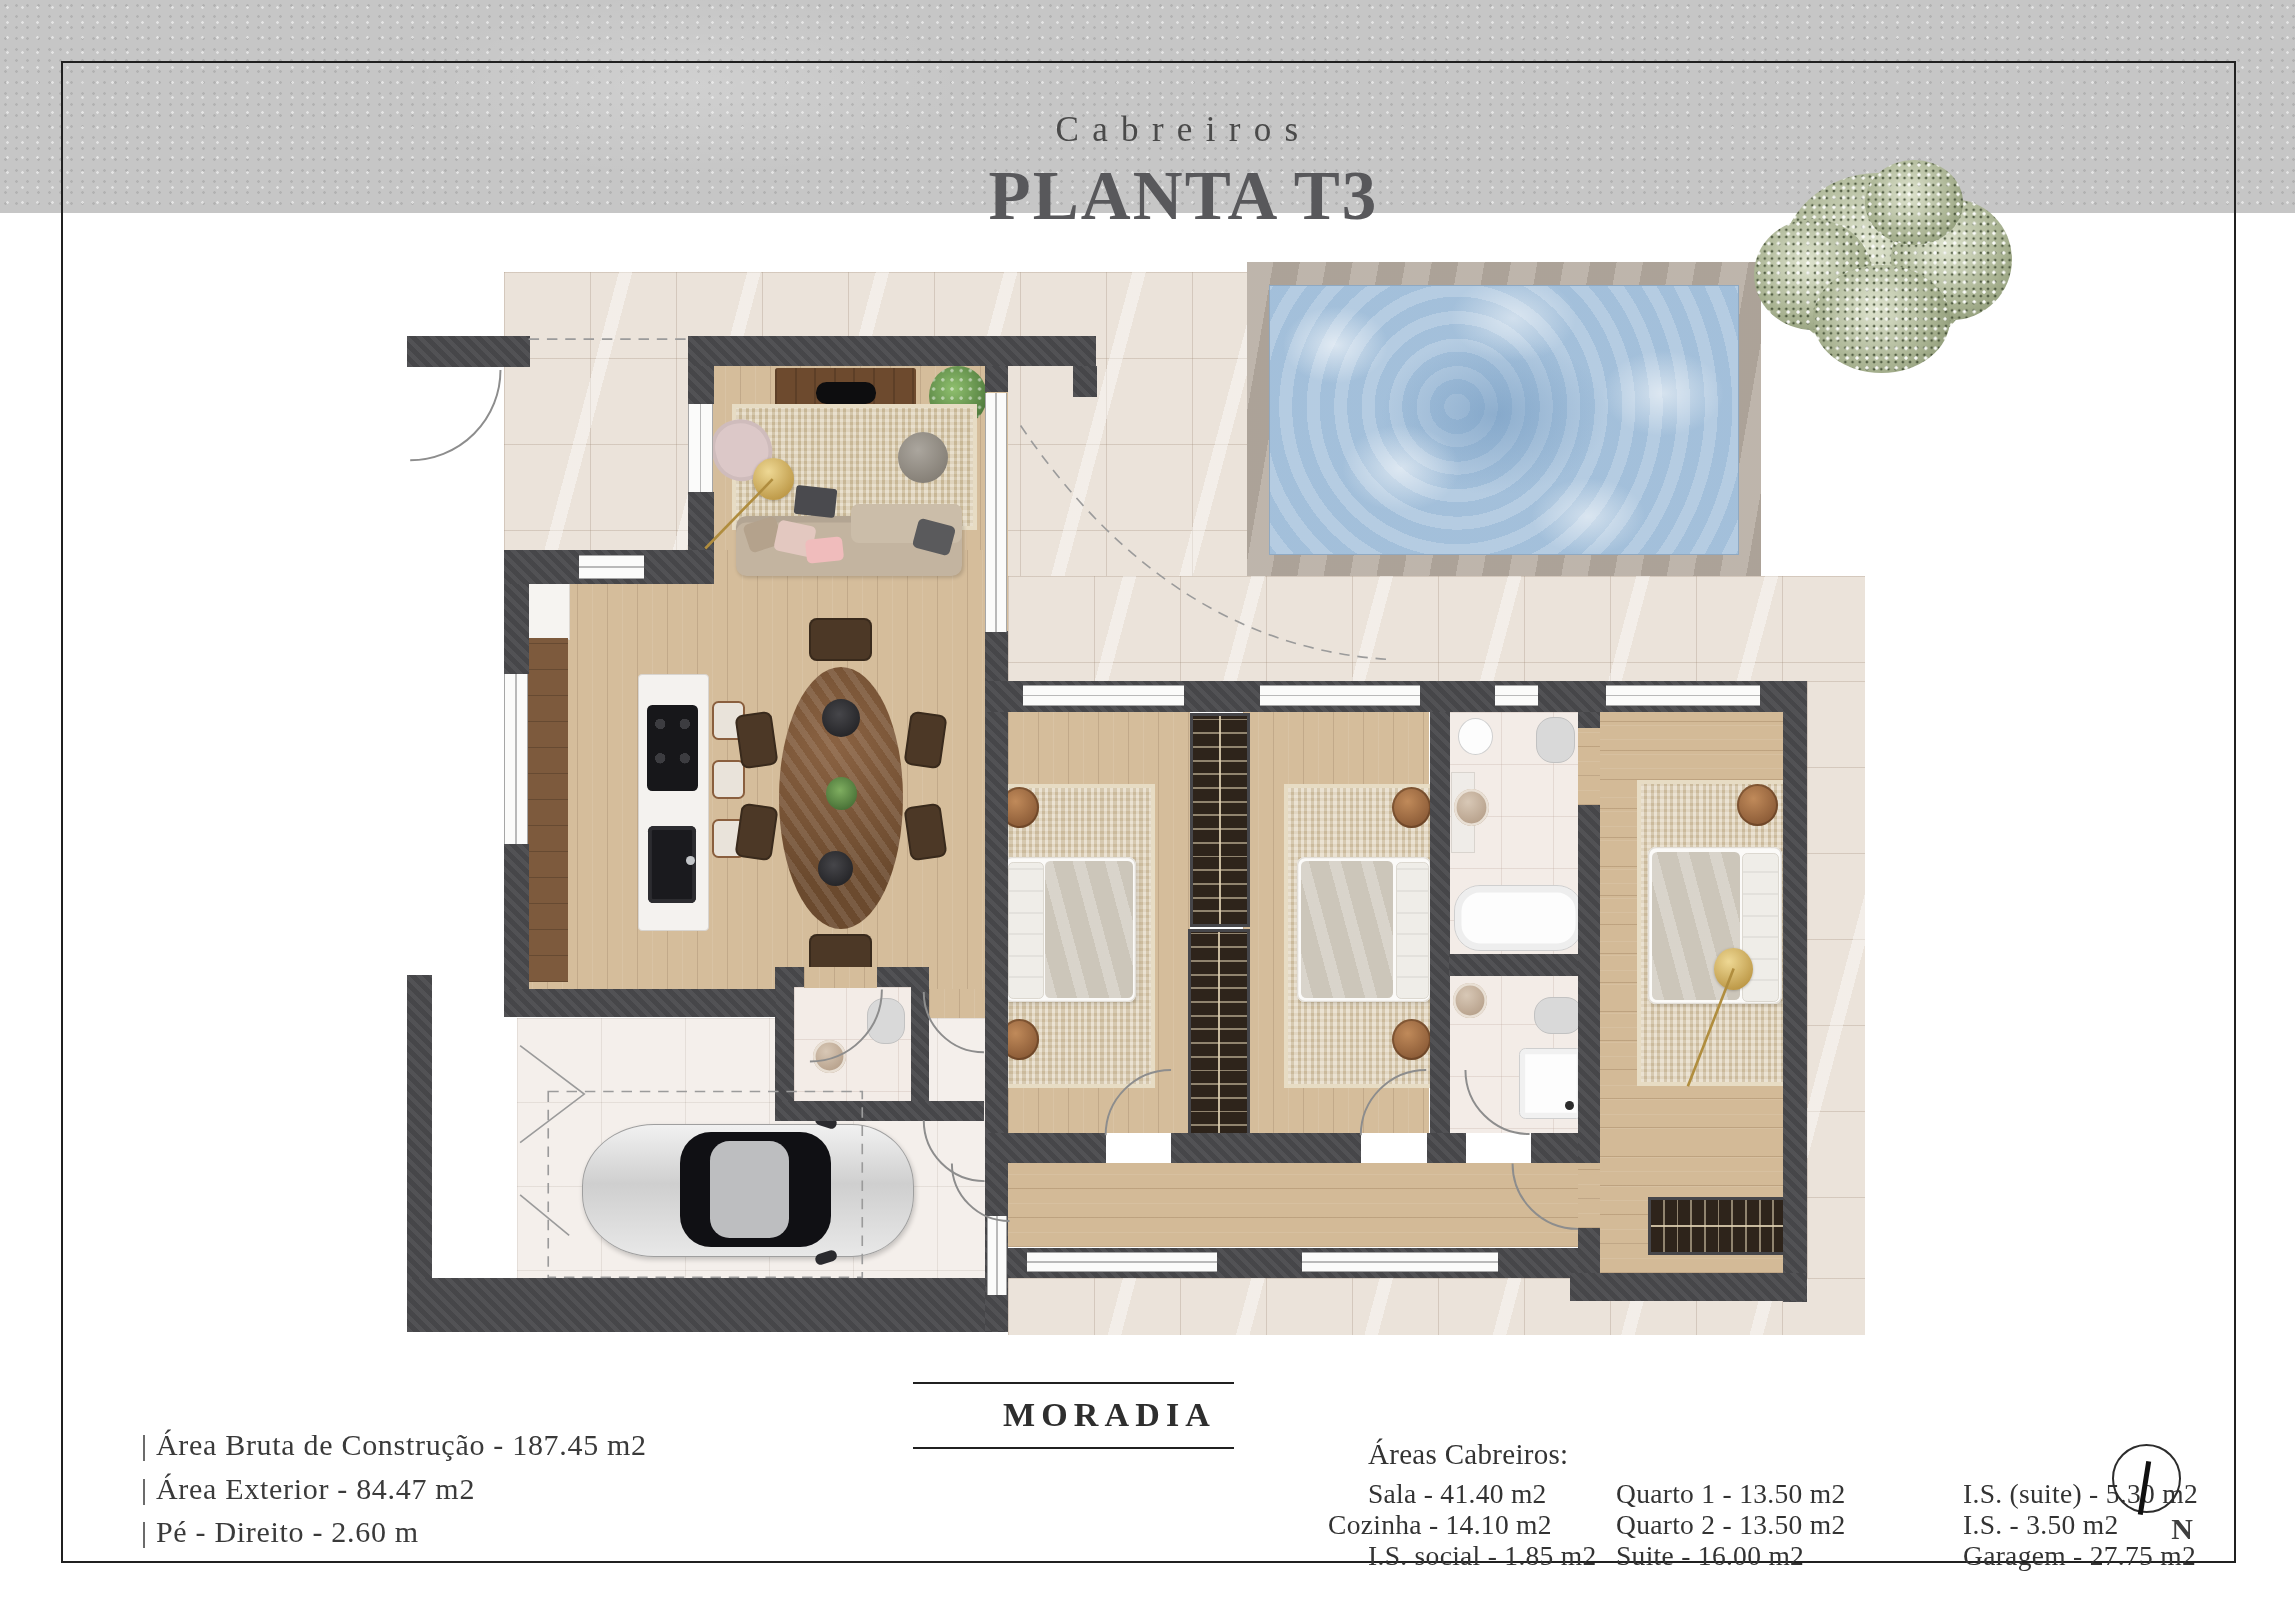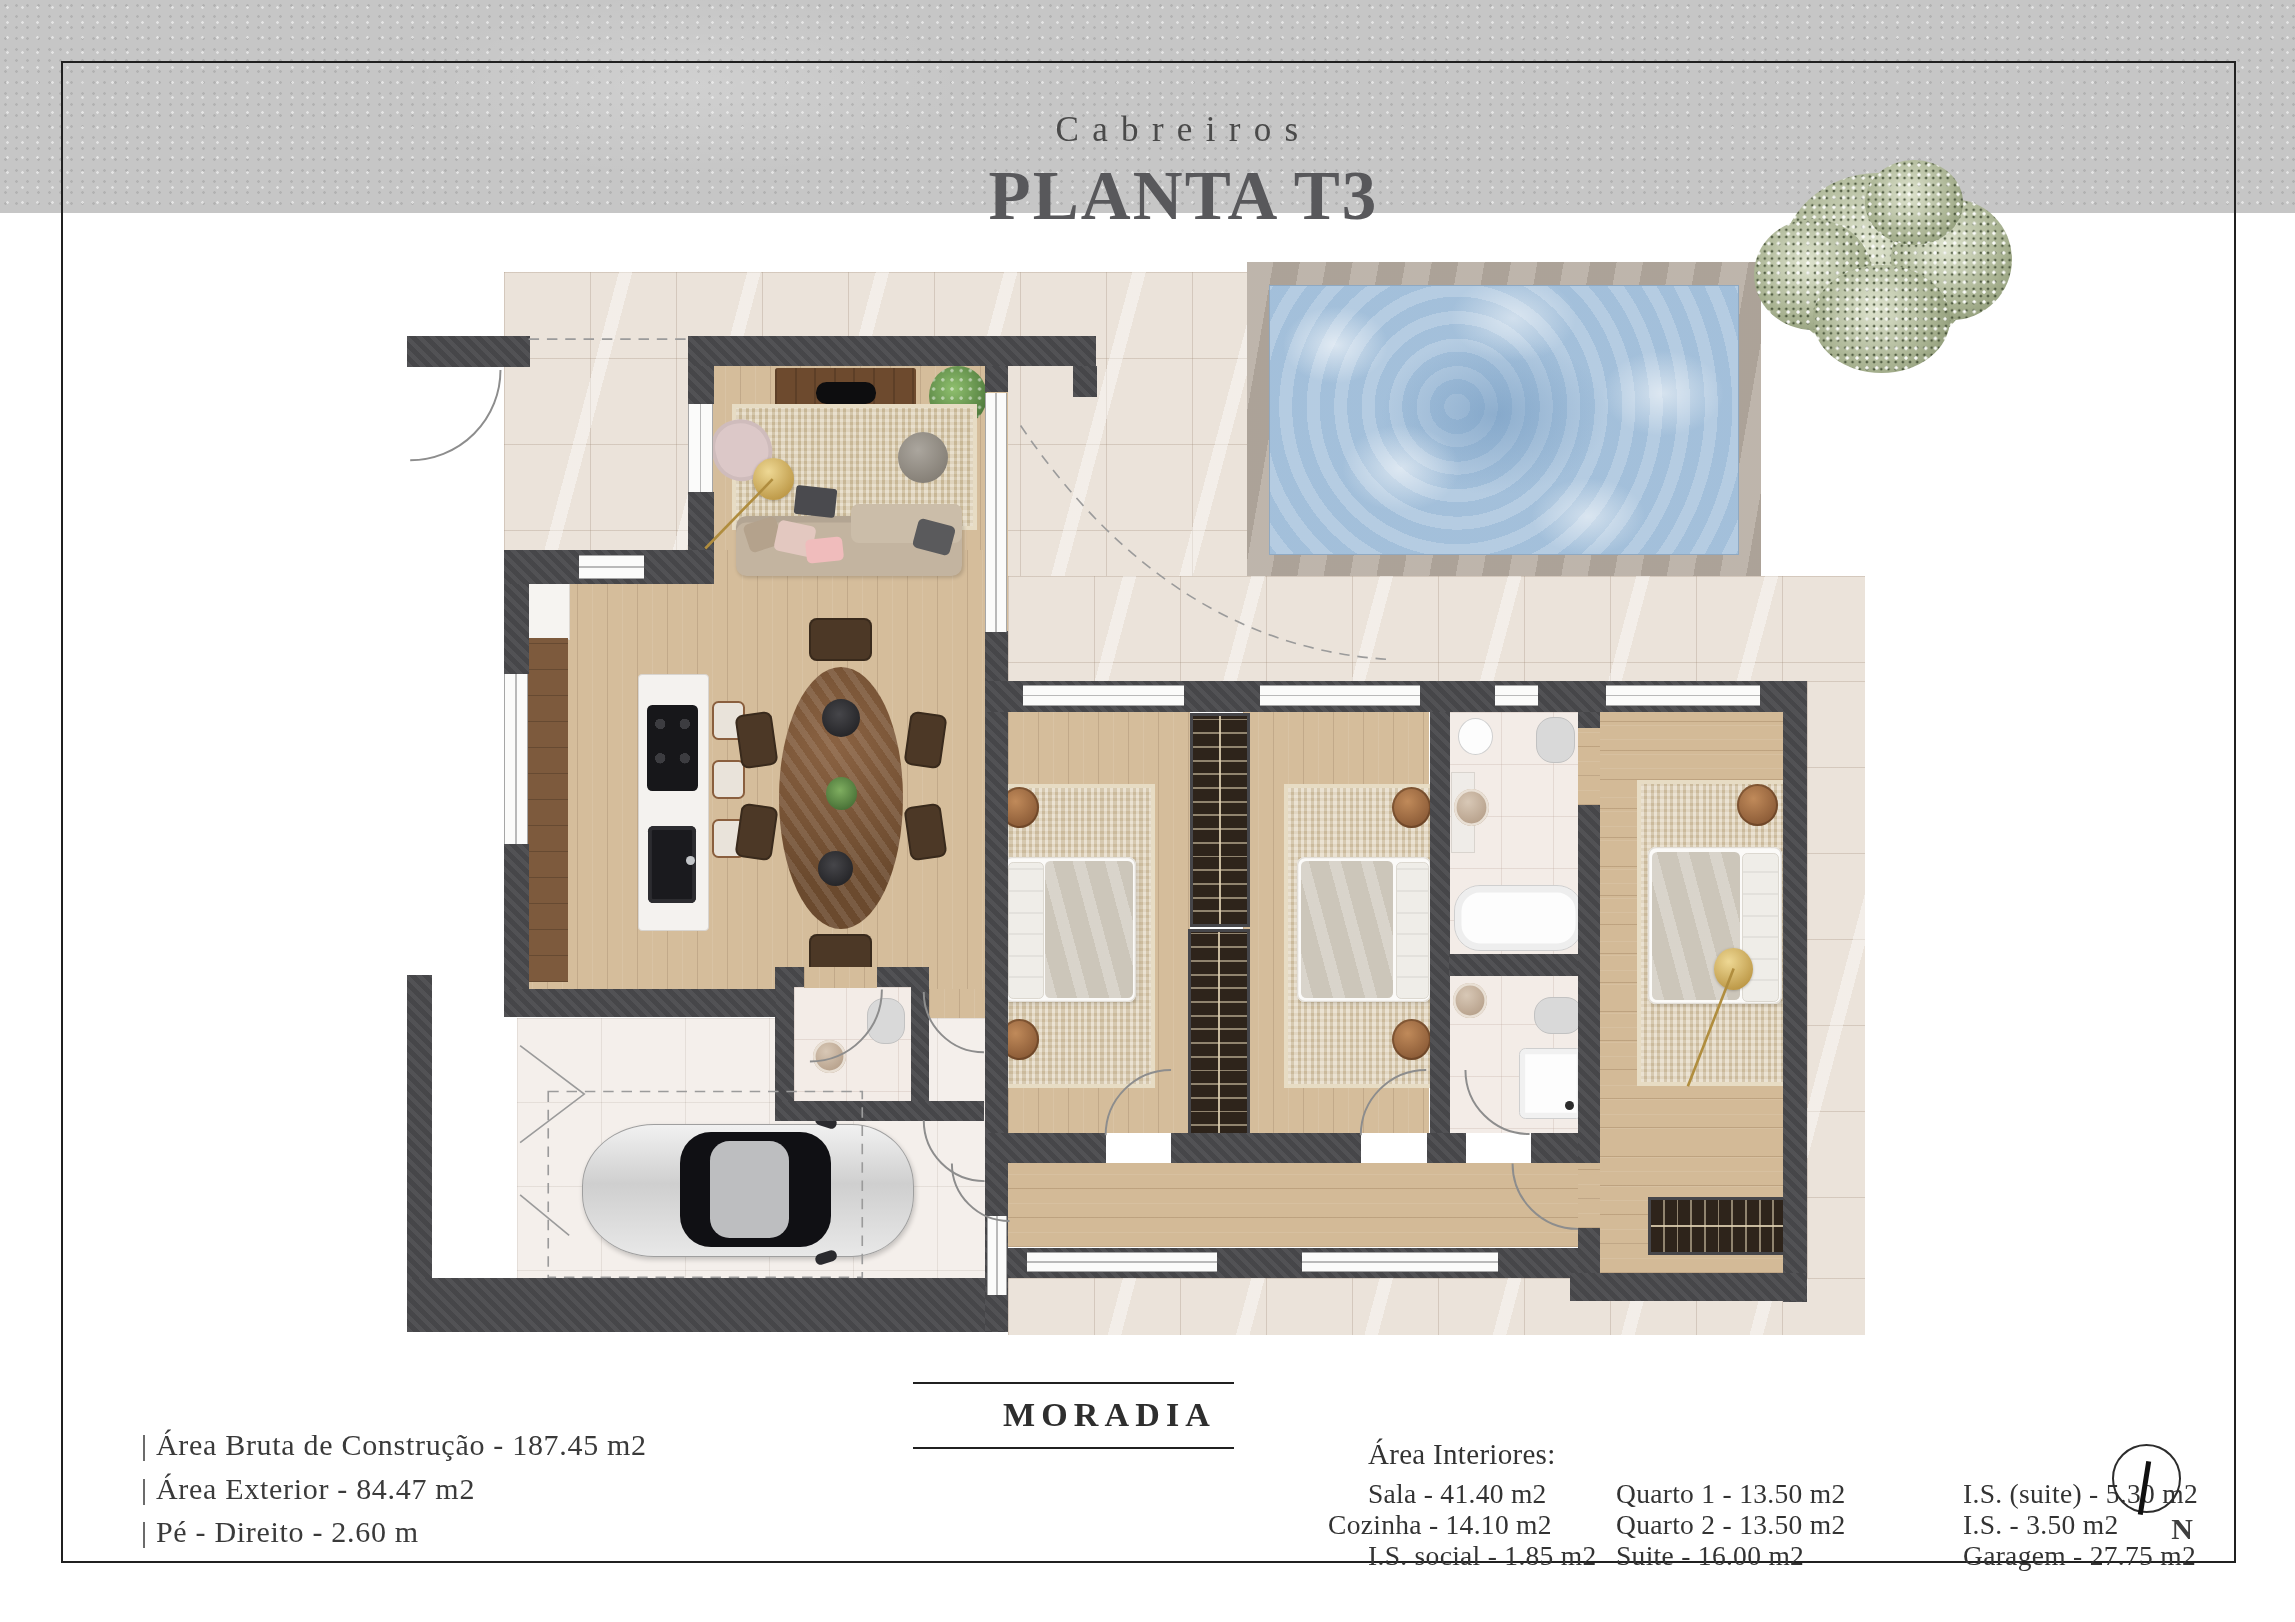"Área Interiores:" div.a { text: Área Interiores -> Áreas Cabreiros }
